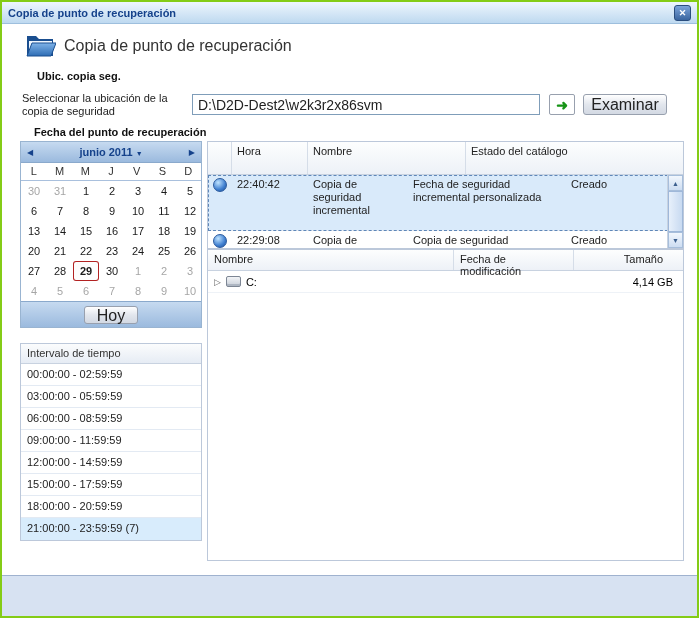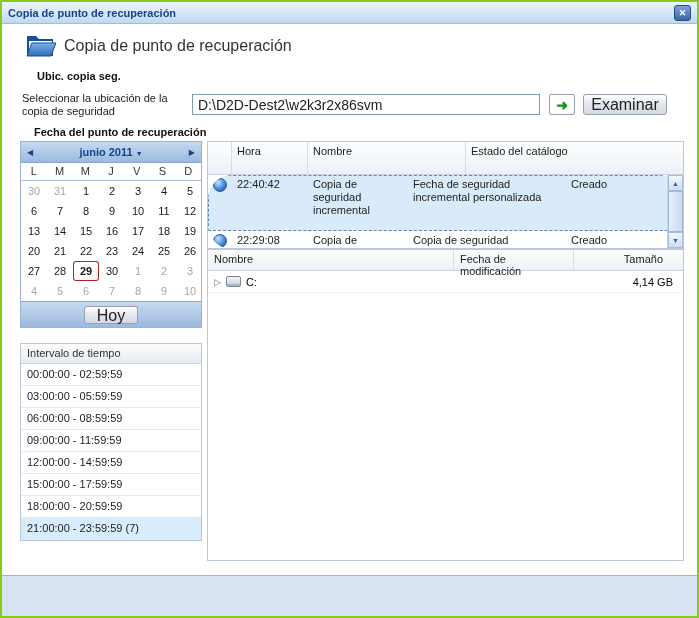"22:40:42" .rp-body { border-radius: 24px -> none }
